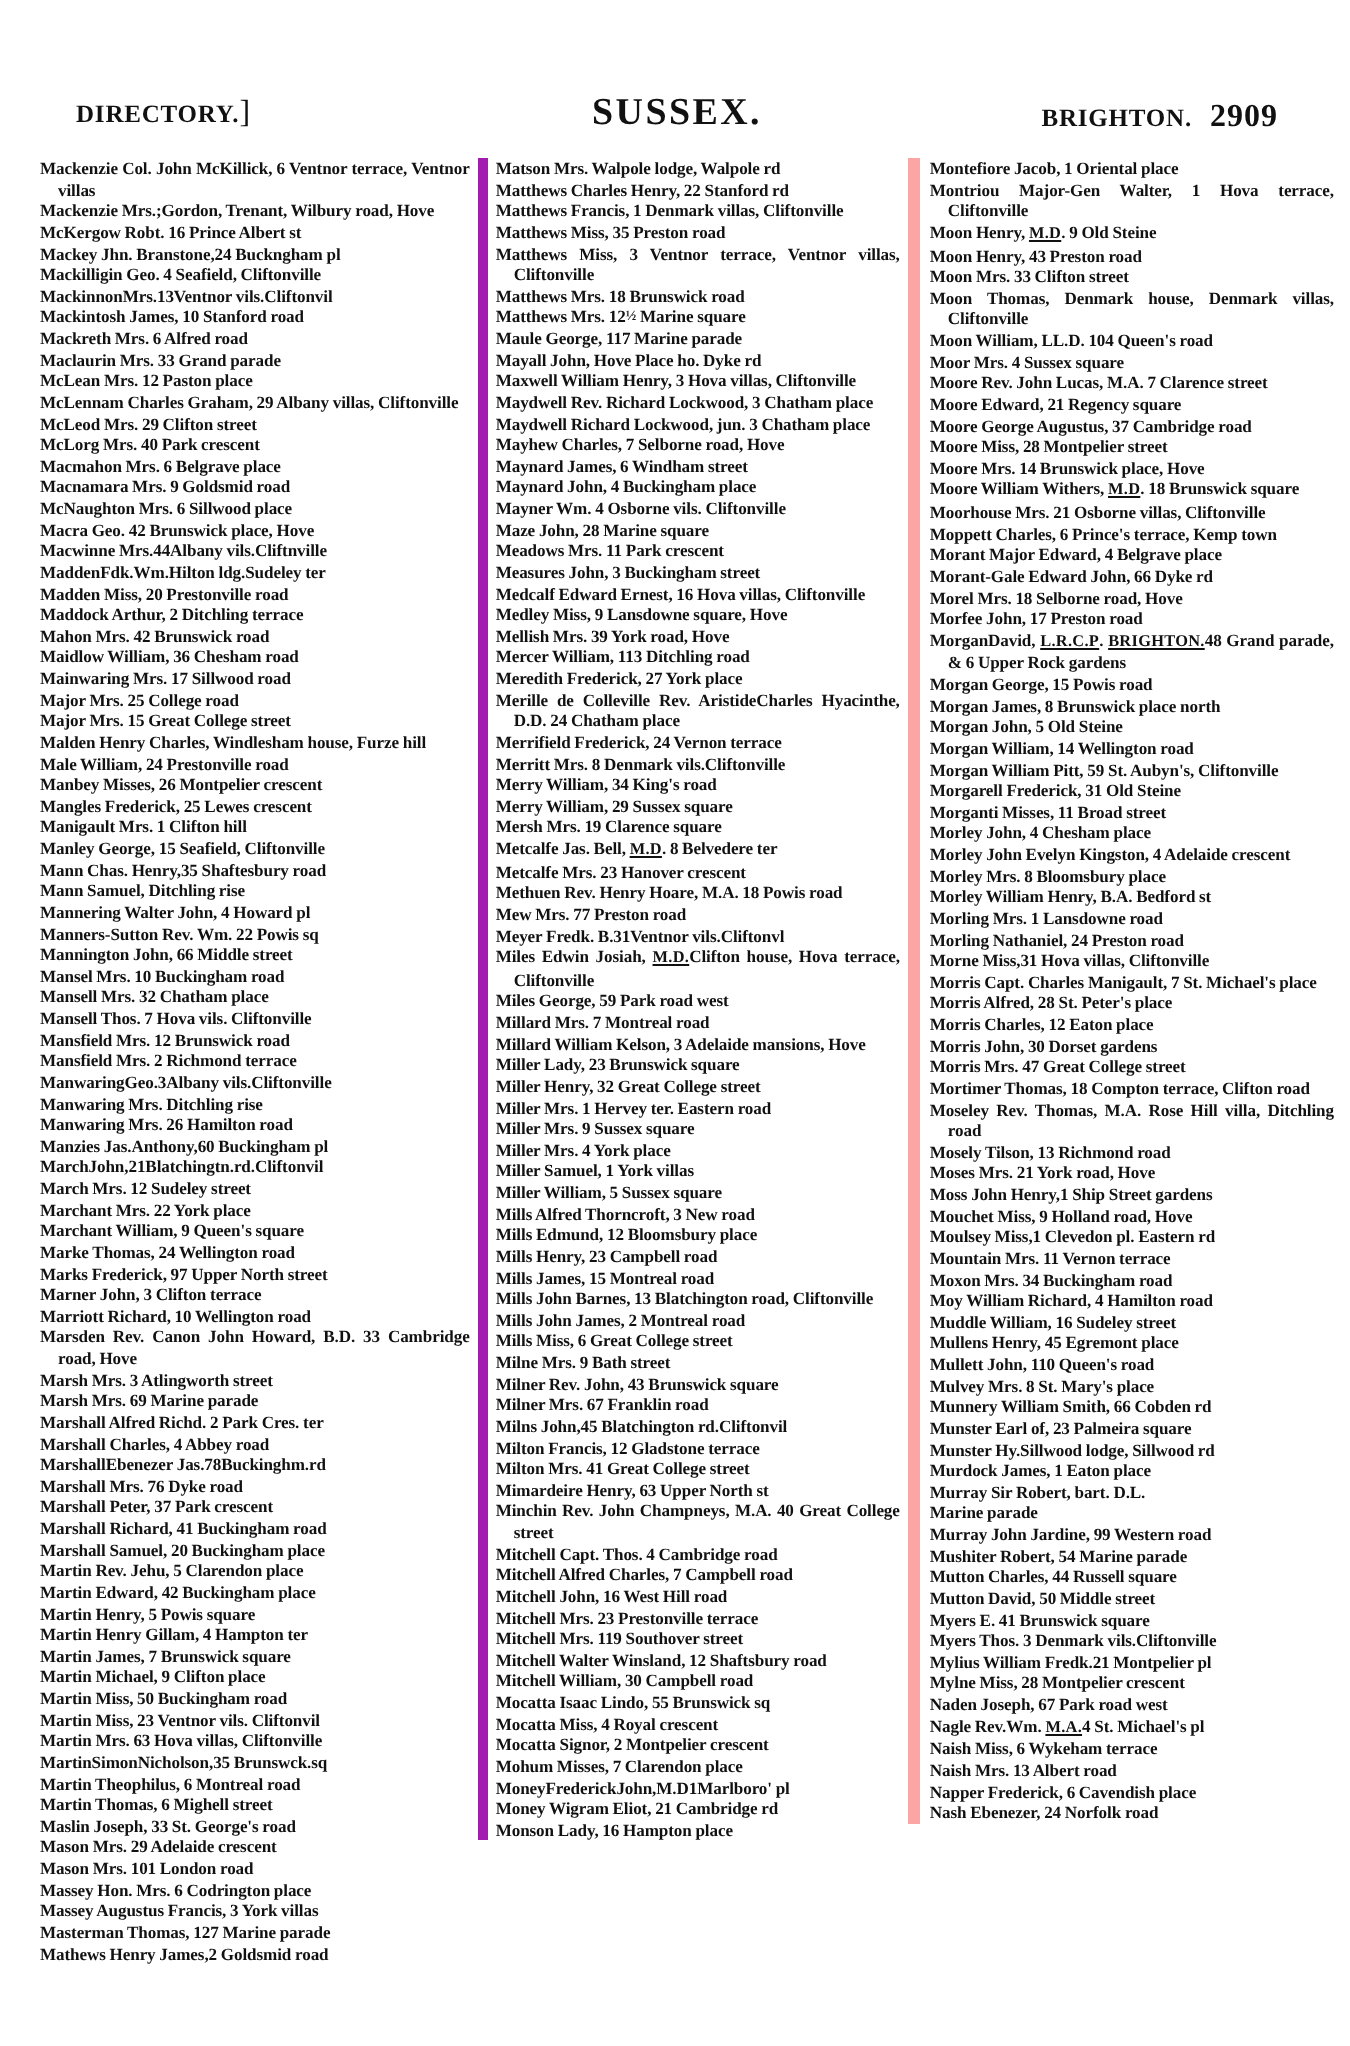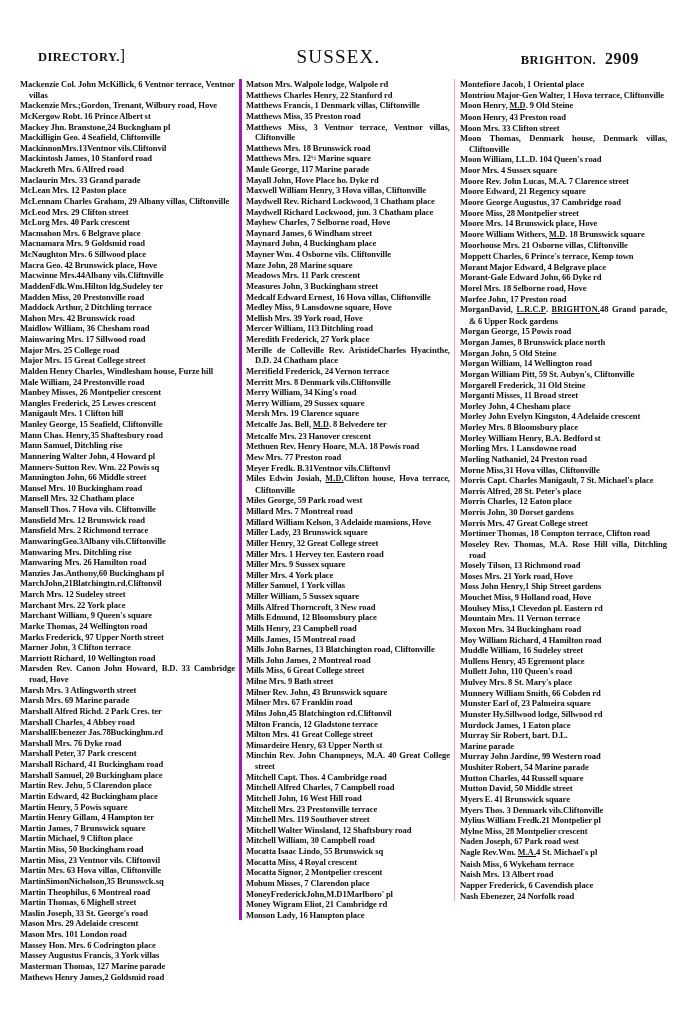"SUSSEX." .rh-center { font-weight: normal -> bold }
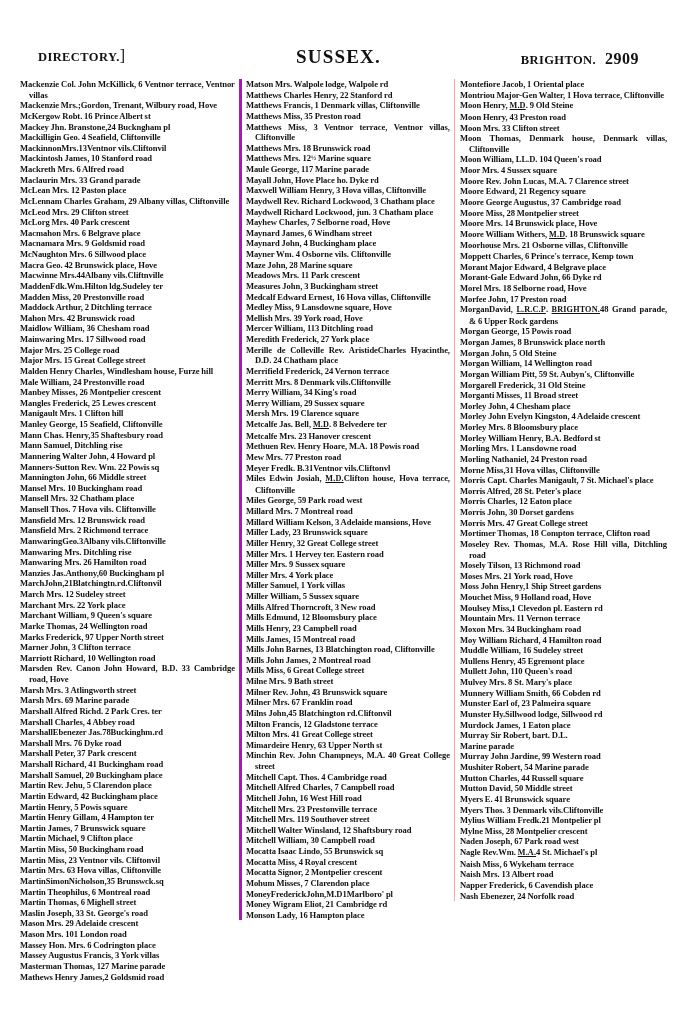"Matson Mrs. Walpole lodge, Walpole" .col-2 { border-left: 3px solid #a21caf -> 5px solid #a21caf }
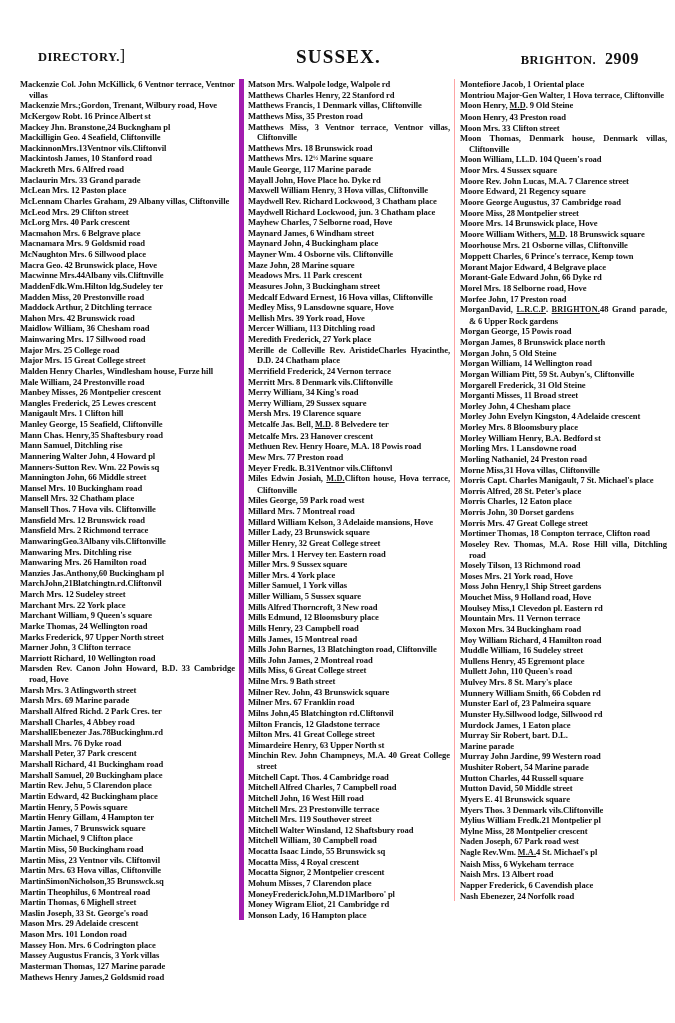"Montefiore Jacob, 1 Oriental place" .col-3 { border-left: 1px solid #fca5a5 -> 6px solid #fca5a5 }
